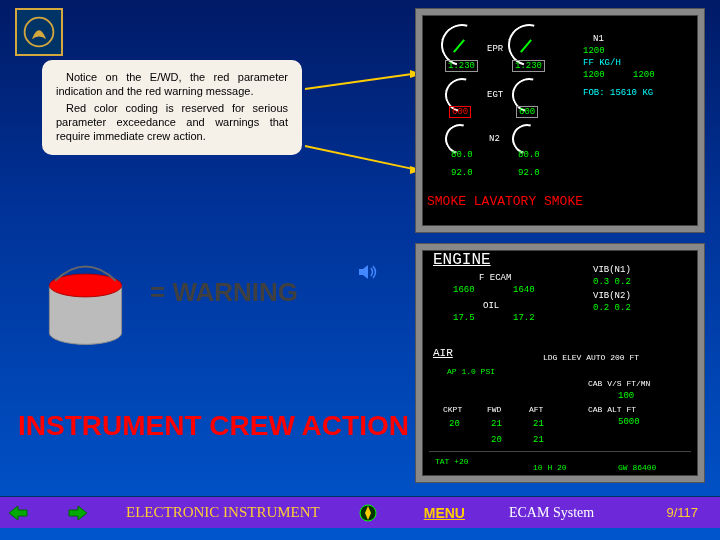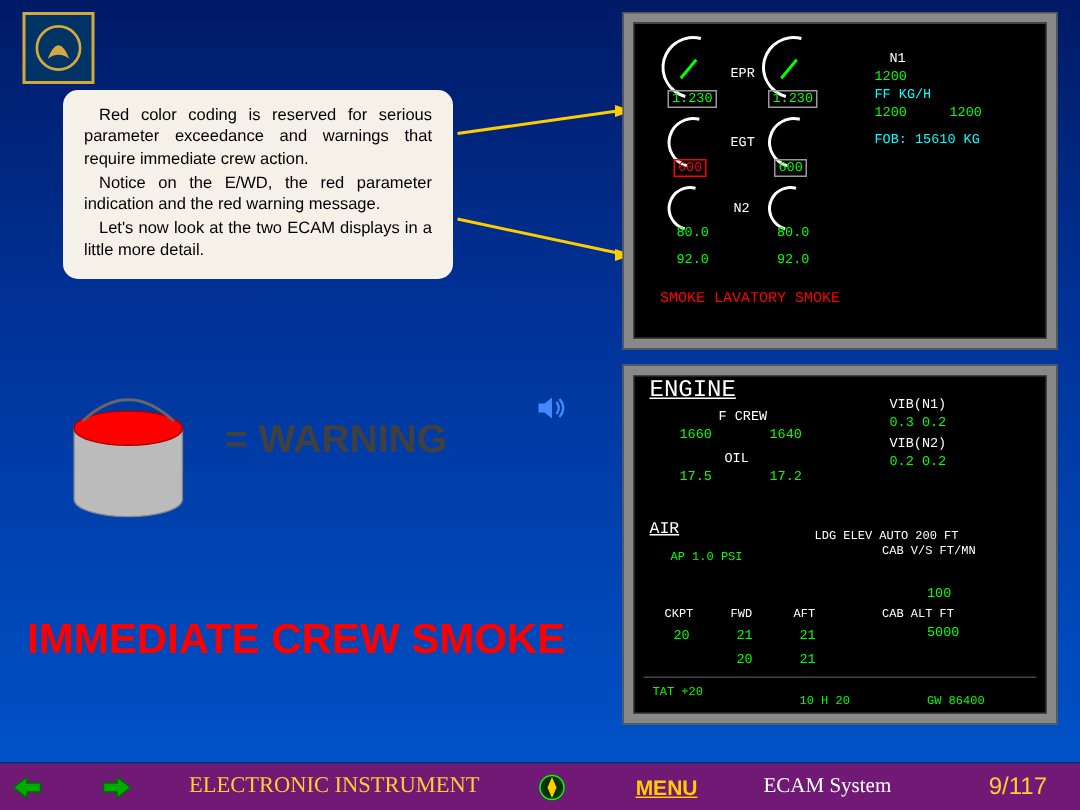"Red color coding is reserved" p { order: before "Notice on the E/WD, the" -> after "Notice on the E/WD, the" }
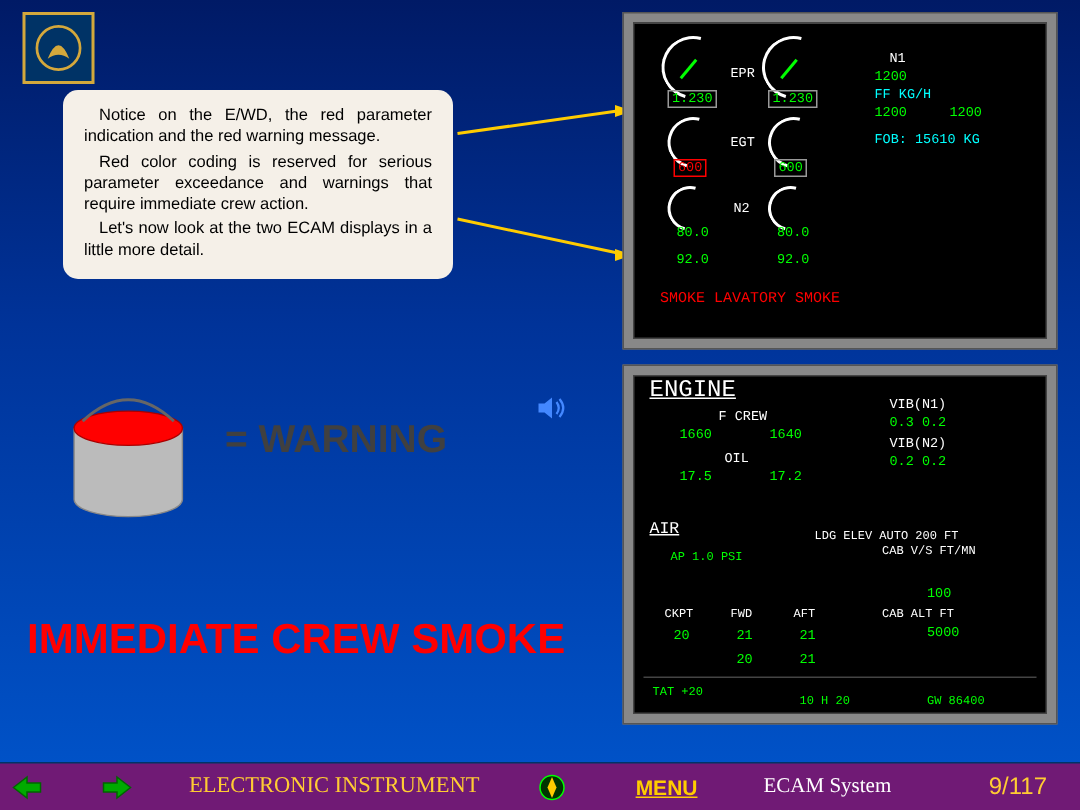"Let's now look at the" p { html: <p>Let's now look at the two ECAM displays in a little more detail.</p> -> none }
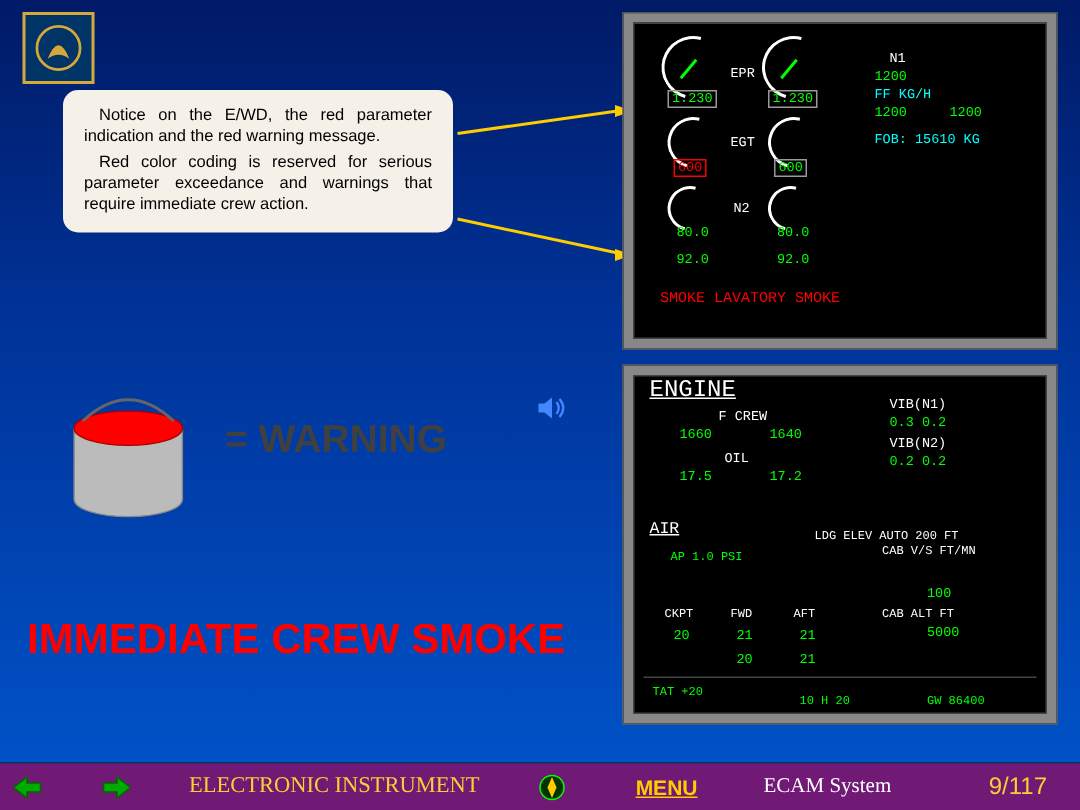"SMOKE LAVATORY SMOKE" div.ecam-text { font-size: 10px -> 13px; left: 17px -> 4px }
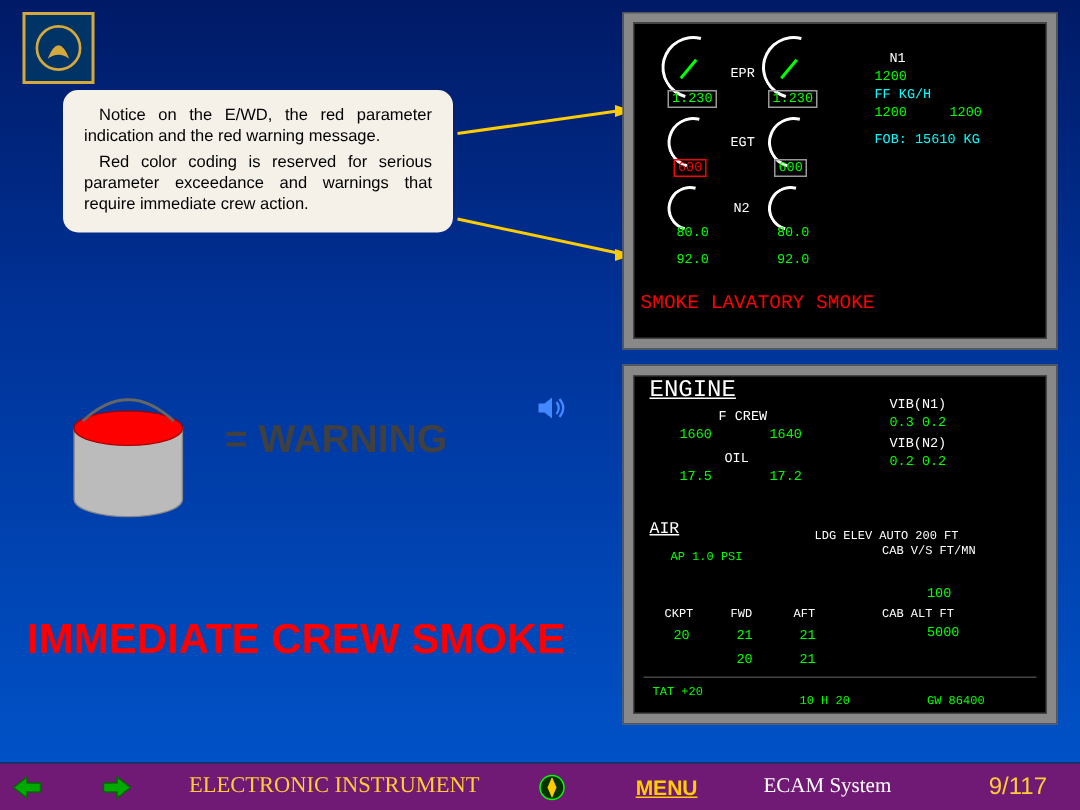"F CREW" div.ecam-text { text: CREW -> ECAM }
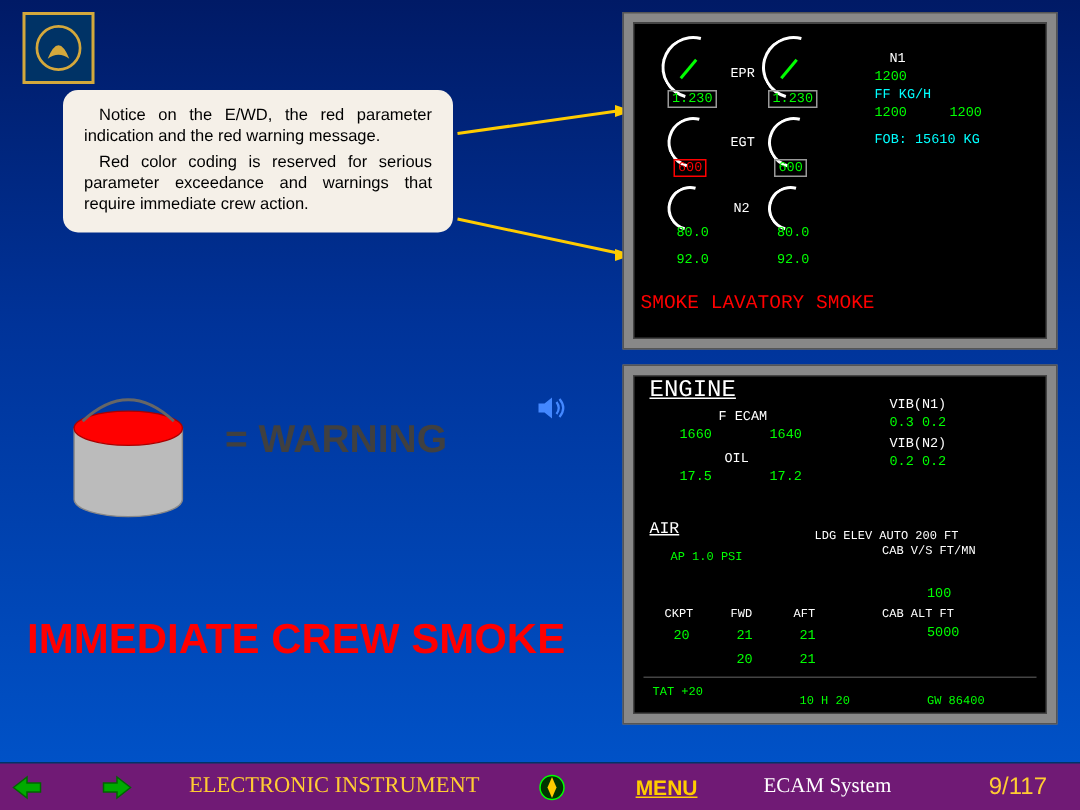"CAB V/S FT/MN" div.ecam-text { top: 112px -> 128px }
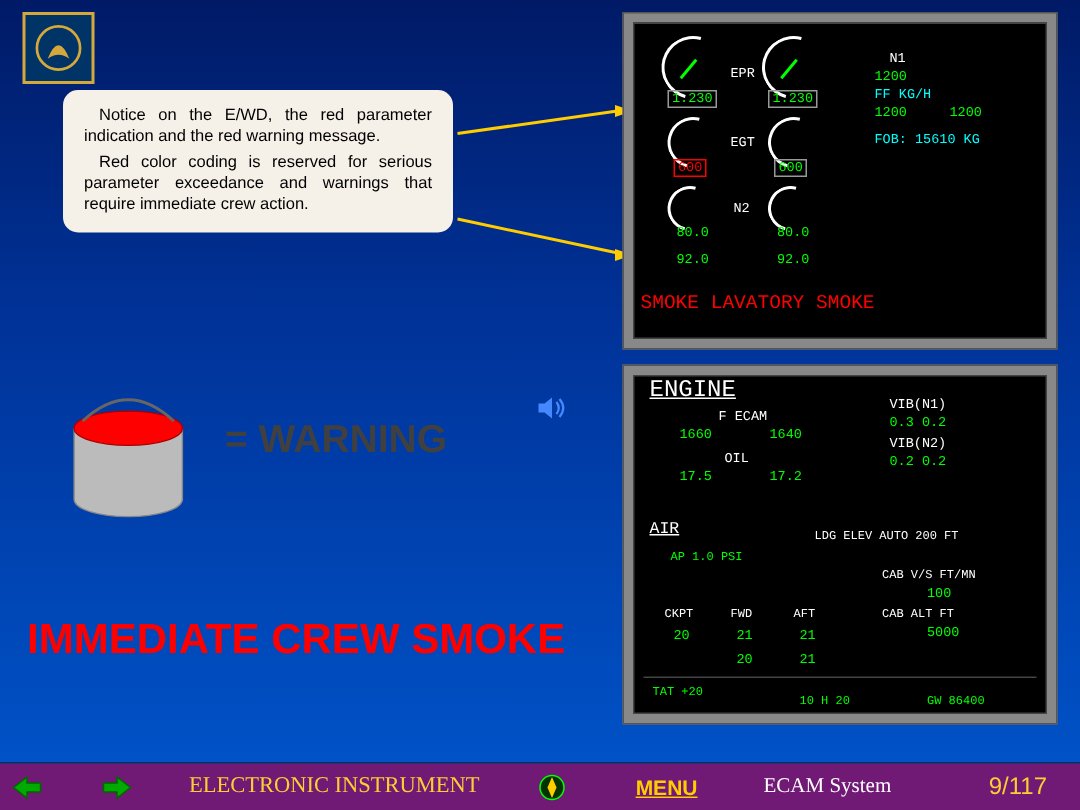"IMMEDIATE CREW SMOKE" div.immediate { text: IMMEDIATE CREW SMOKE -> INSTRUMENT CREW ACTION }
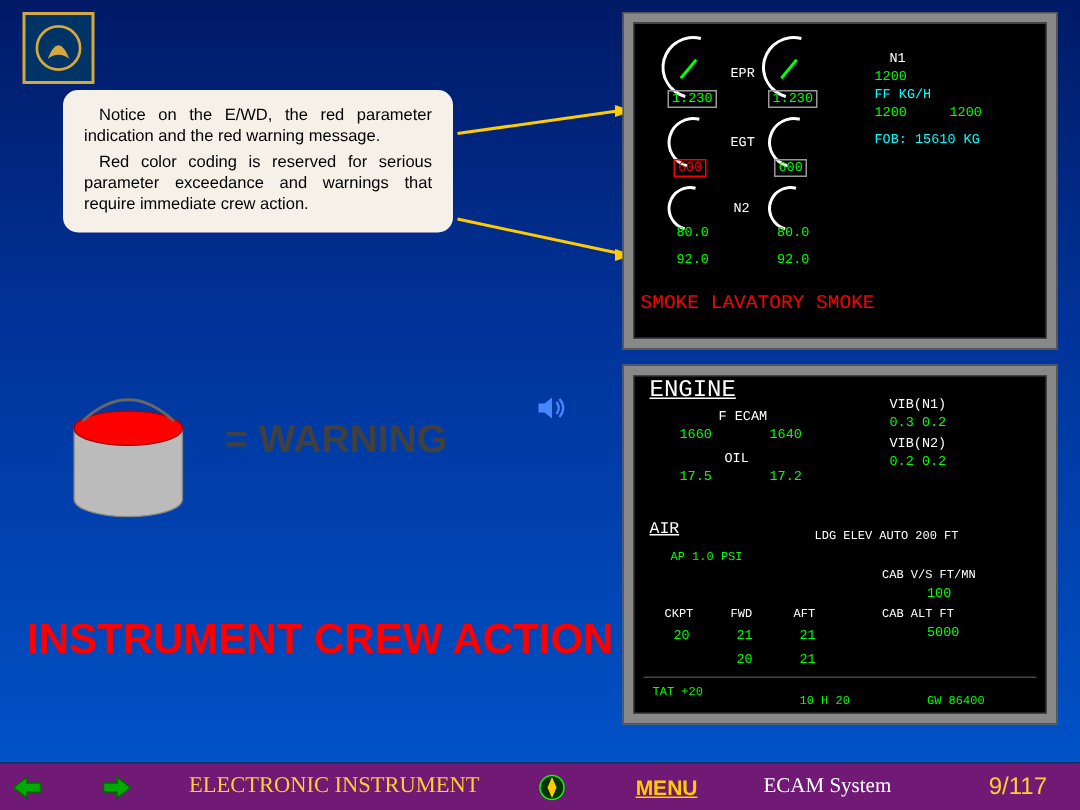"ELECTRONIC INSTRUMENT" .footer { background: #701a75 -> #6d28d9; bottom: 0 -> 12px }
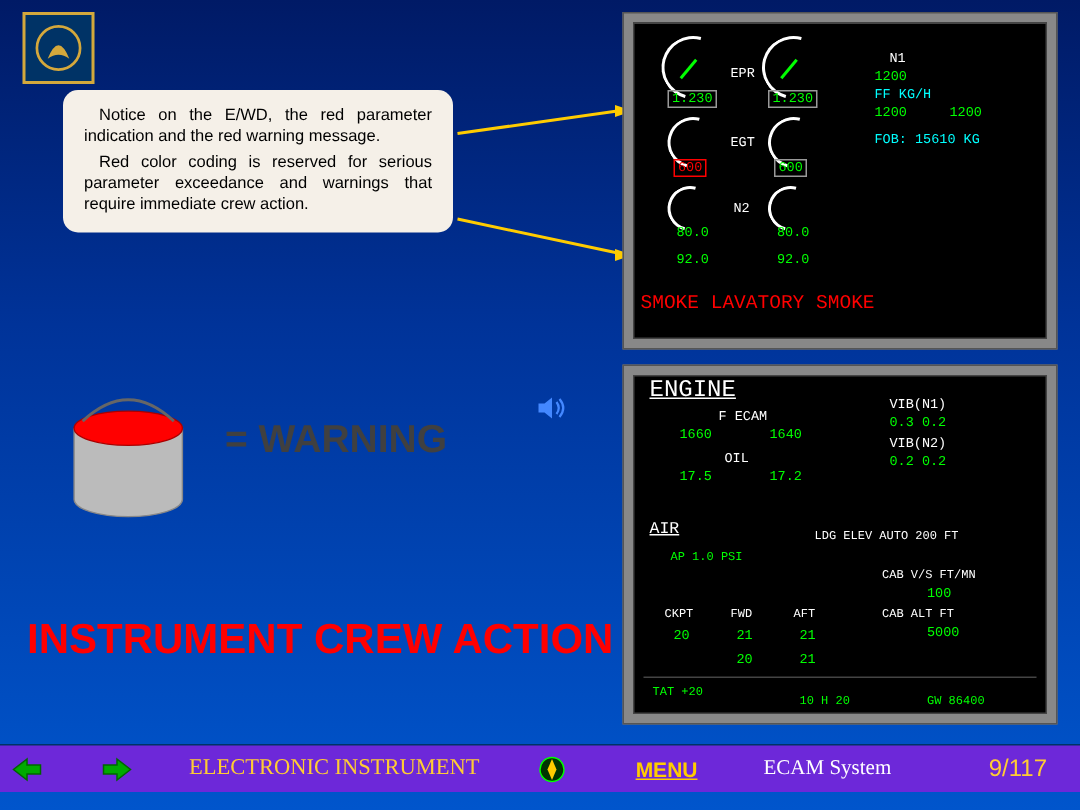"9/117" .page-num { font-size: 16px -> 13px }
